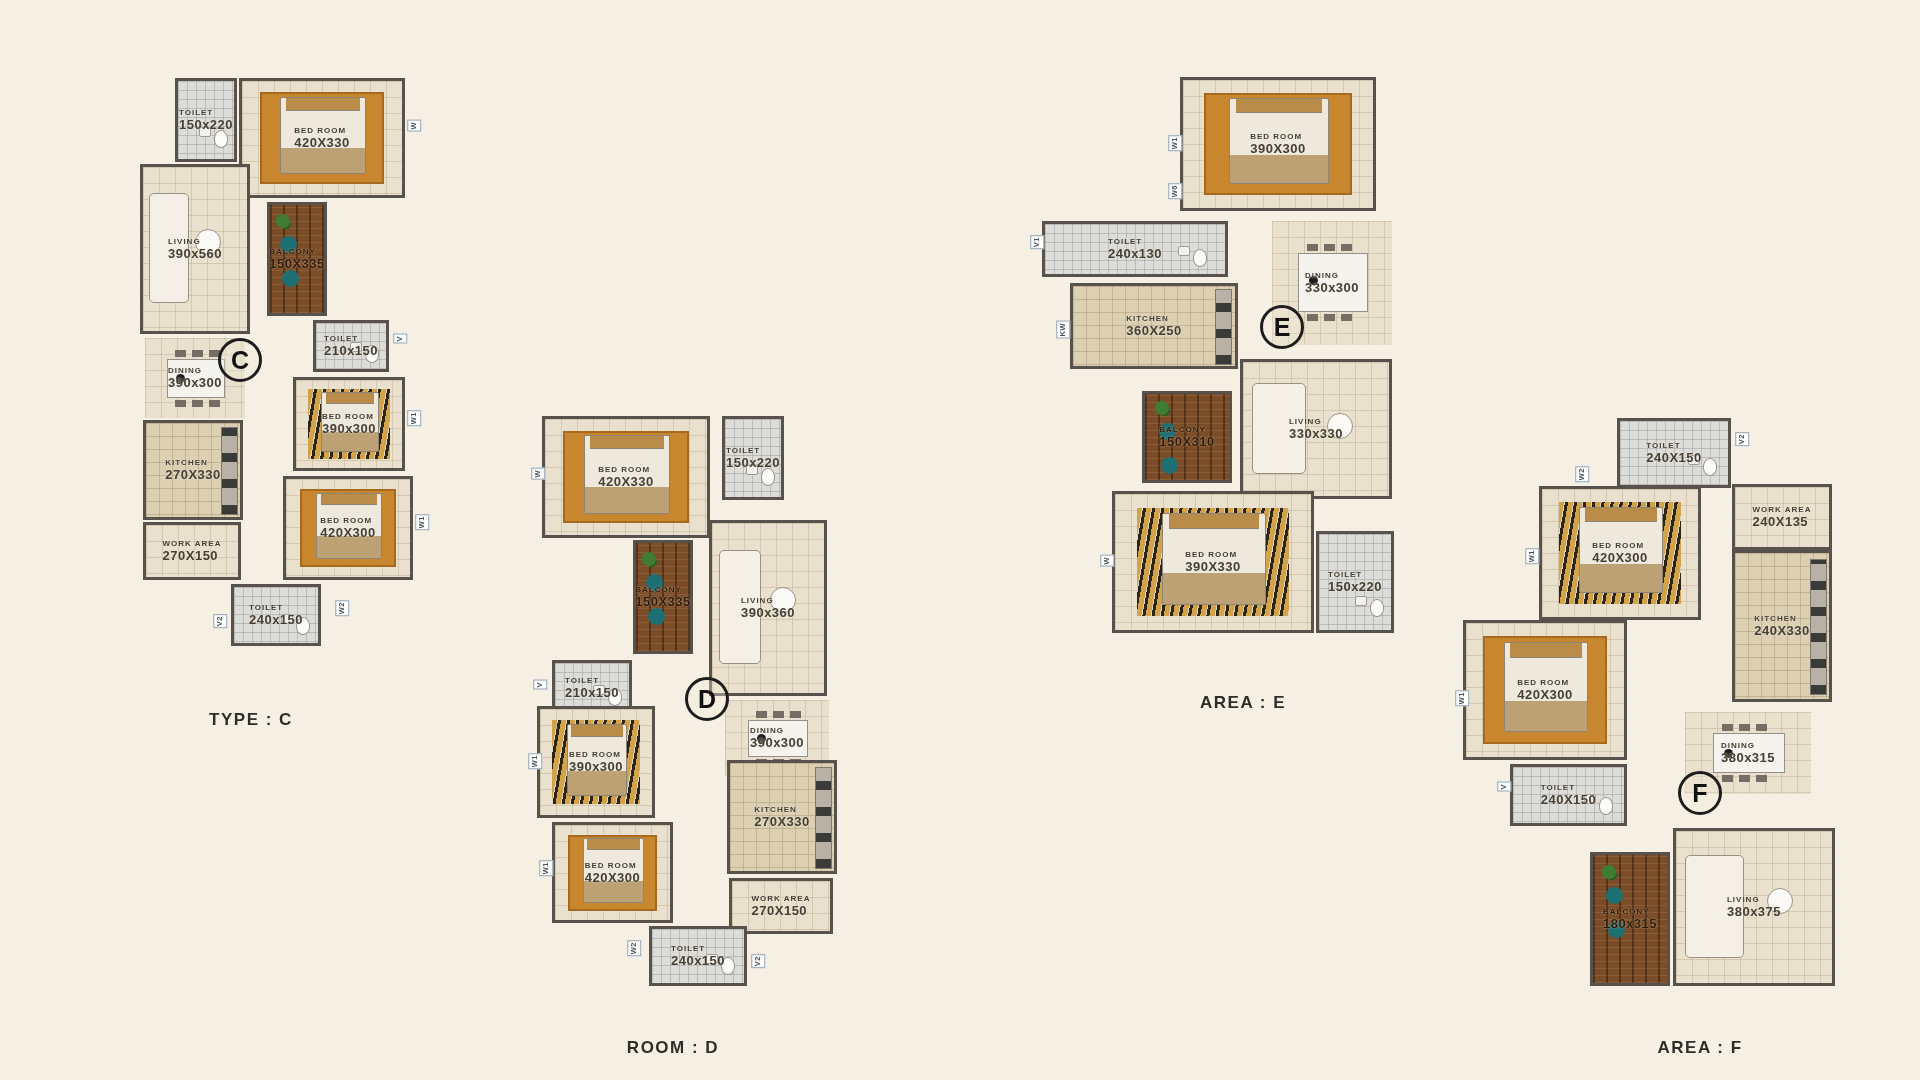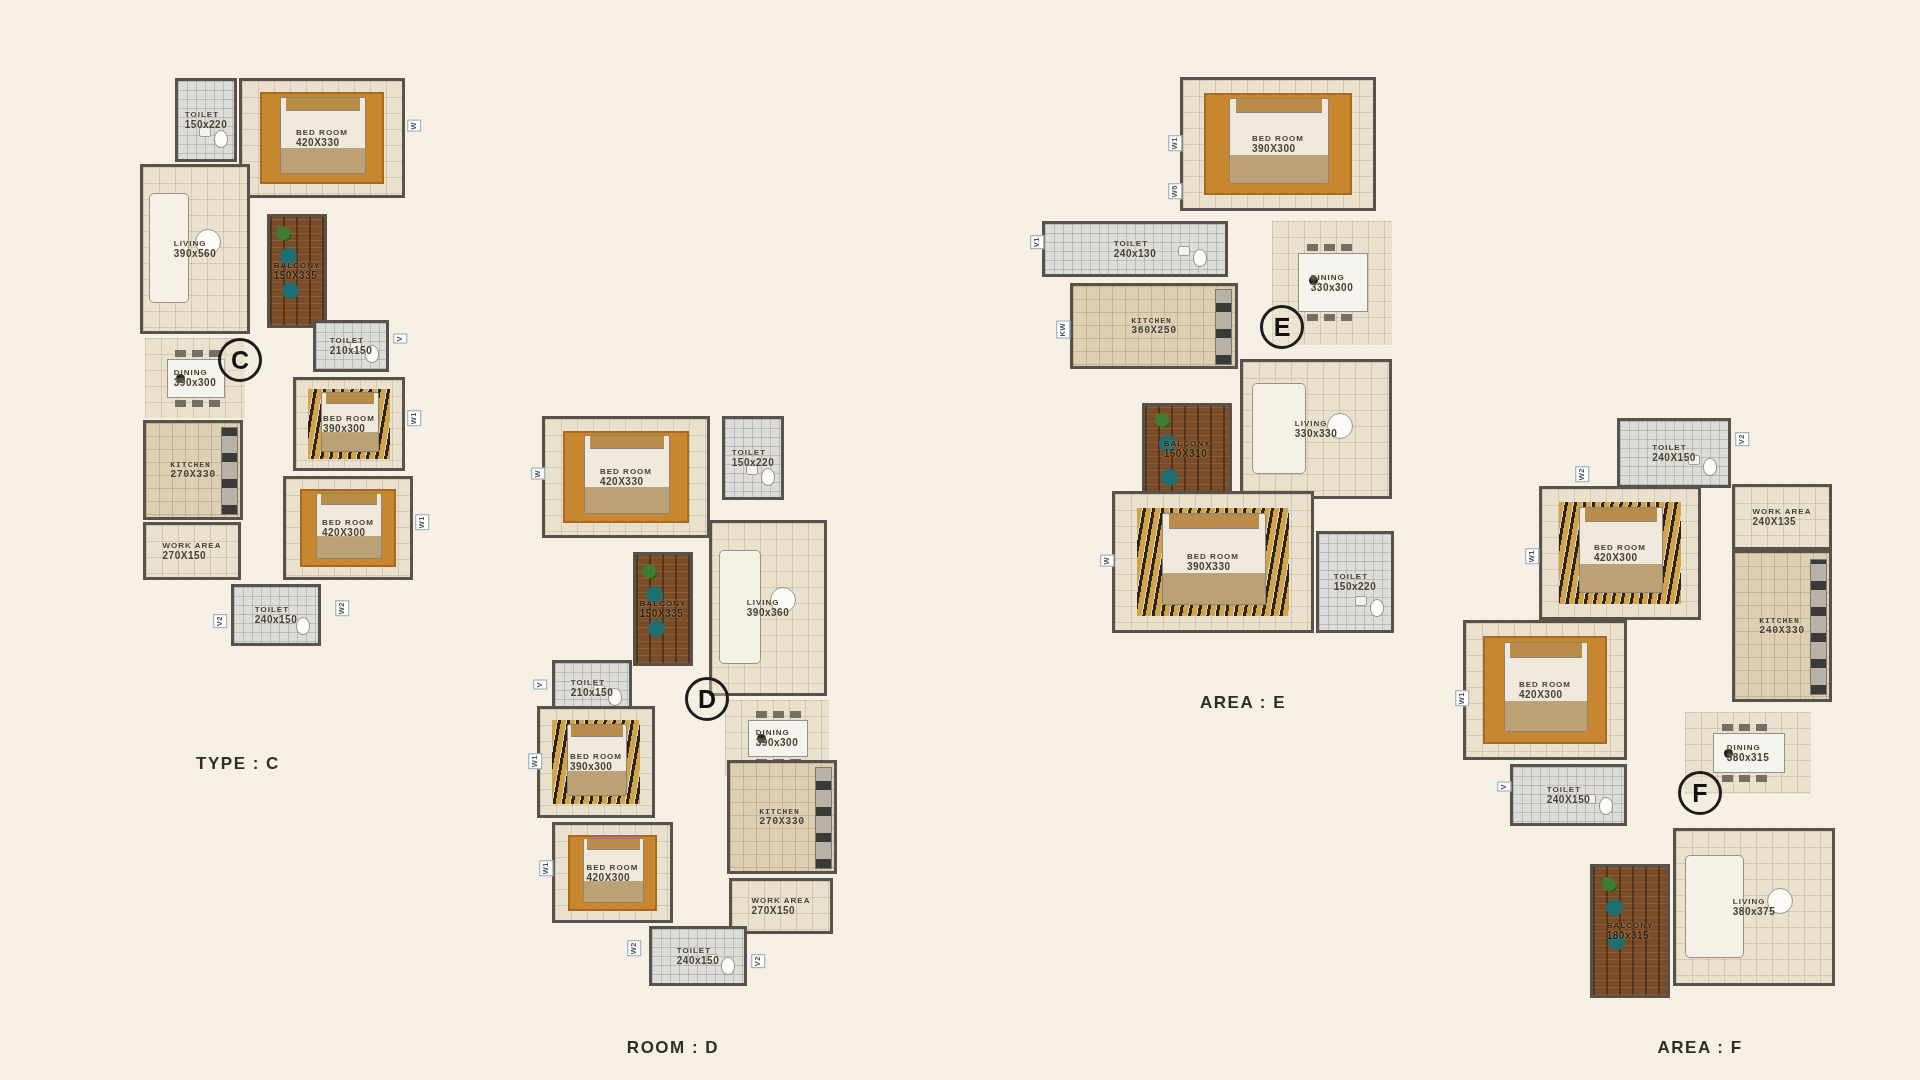"150x220" .rdims { font-size: 10px -> 13px }
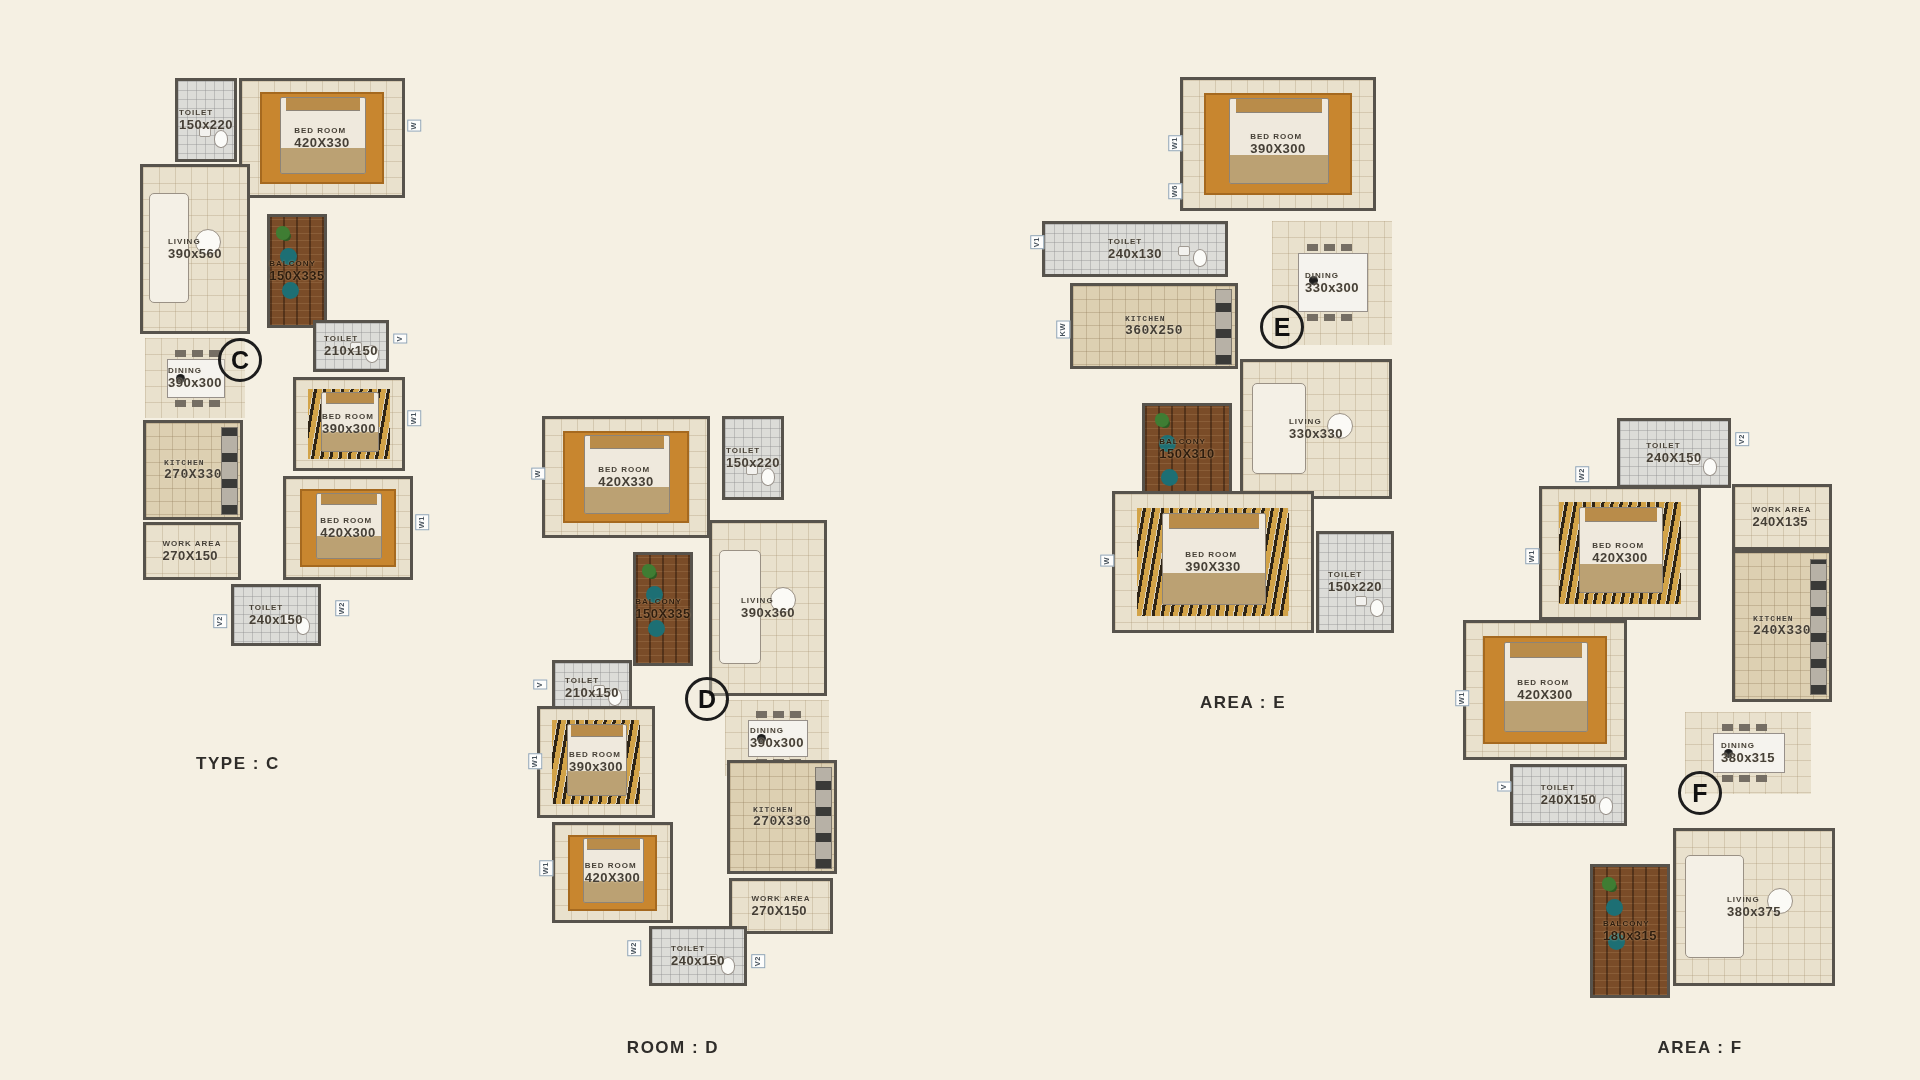"BALCONY" .f-wood { margin-top: 12px -> none }
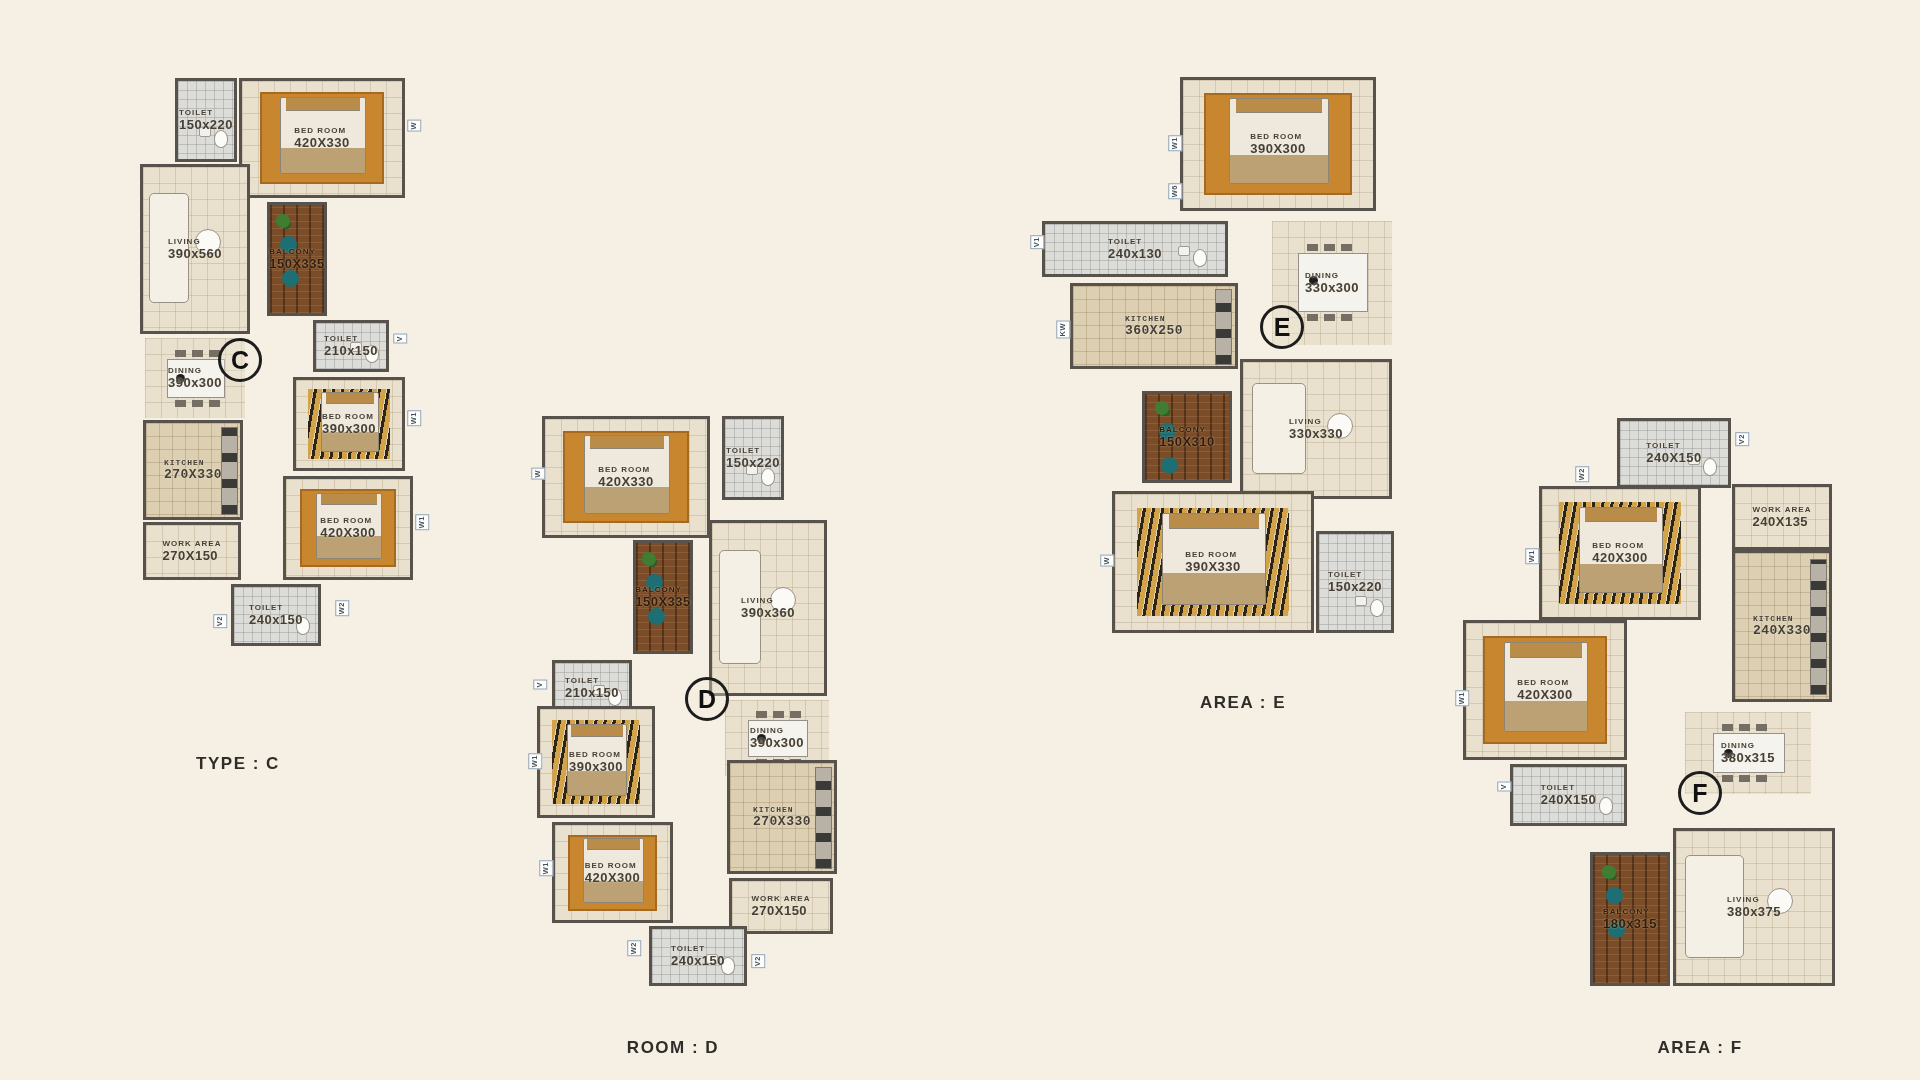"KITCHEN" .f-kitchen { font-family: Liberation Mono, monospace -> none }
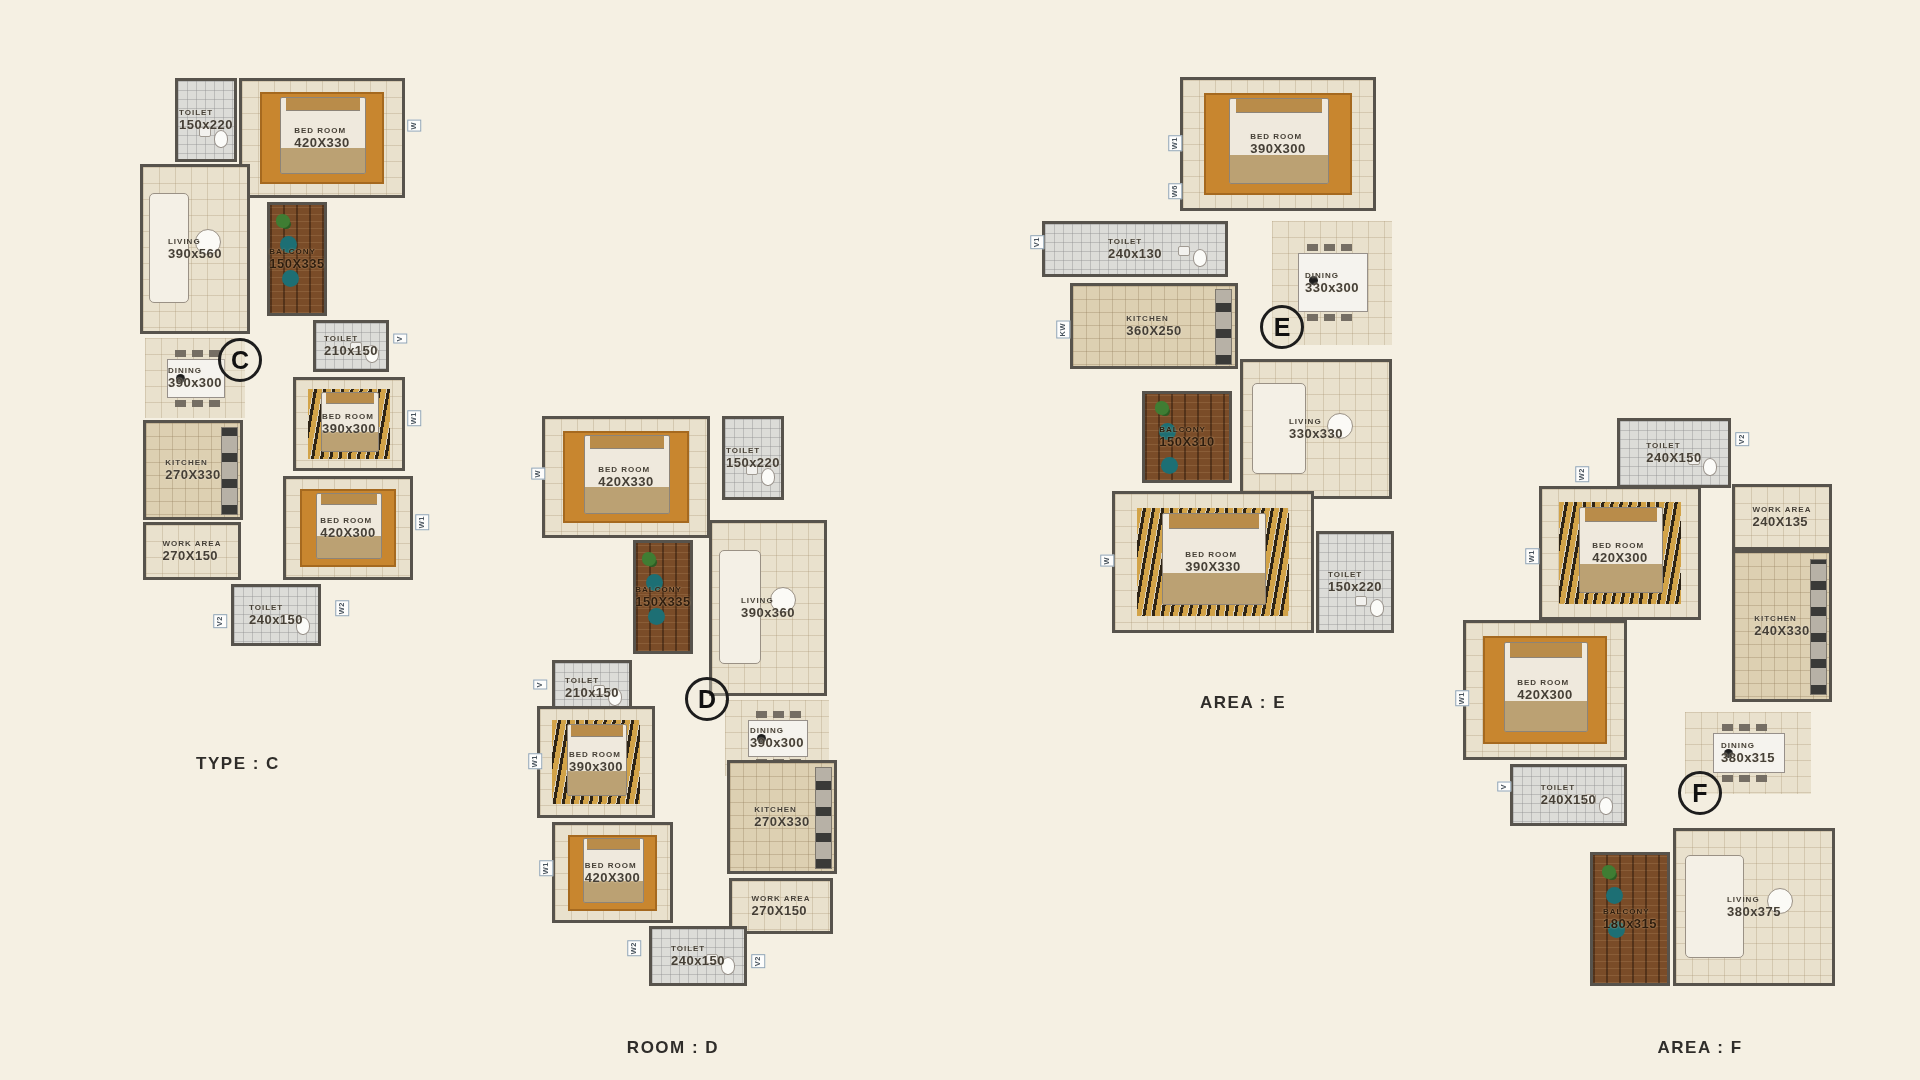"TYPE : C" div.type-label { left: 103px -> 116px; margin-top: 44px -> none }
